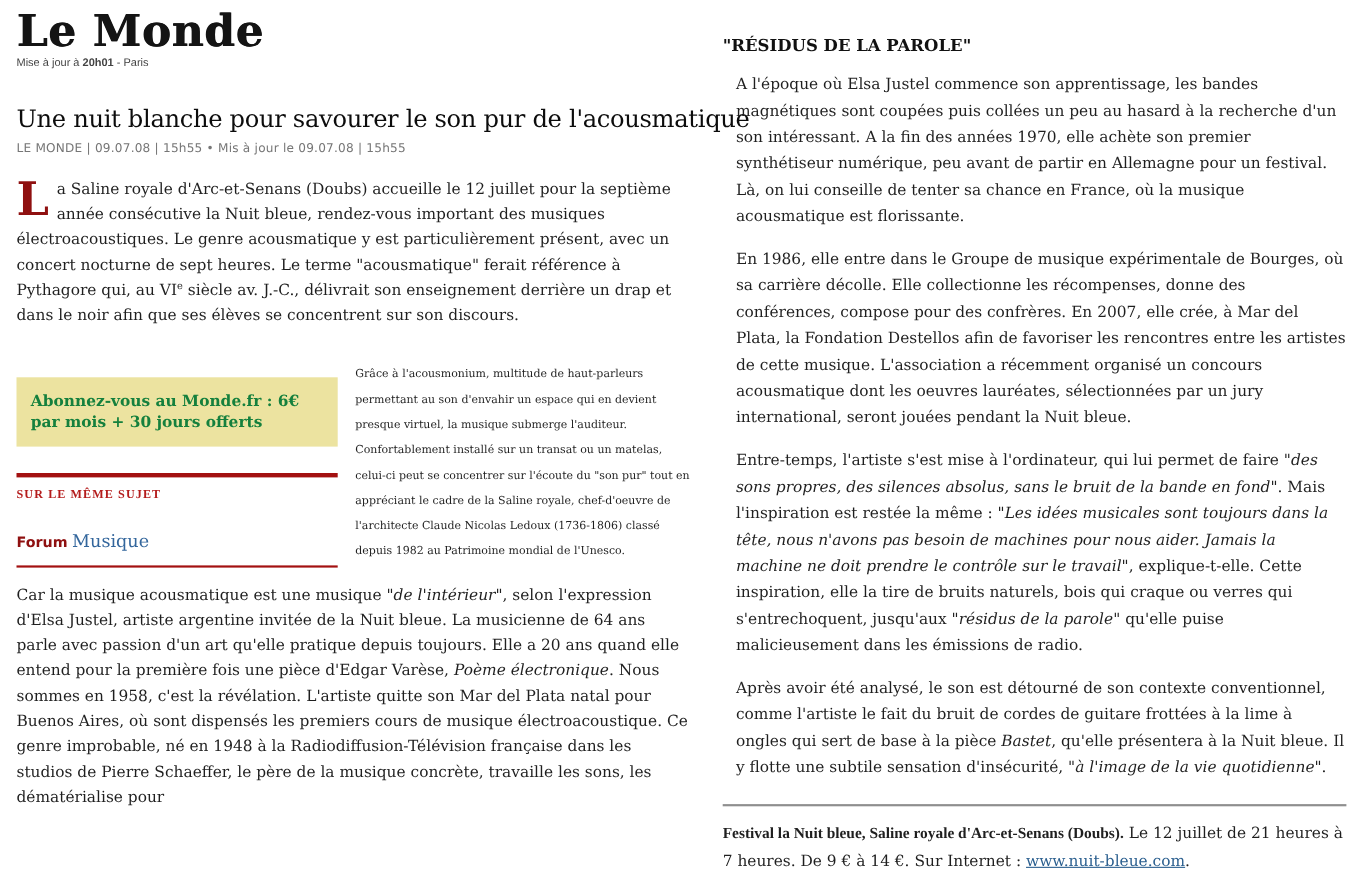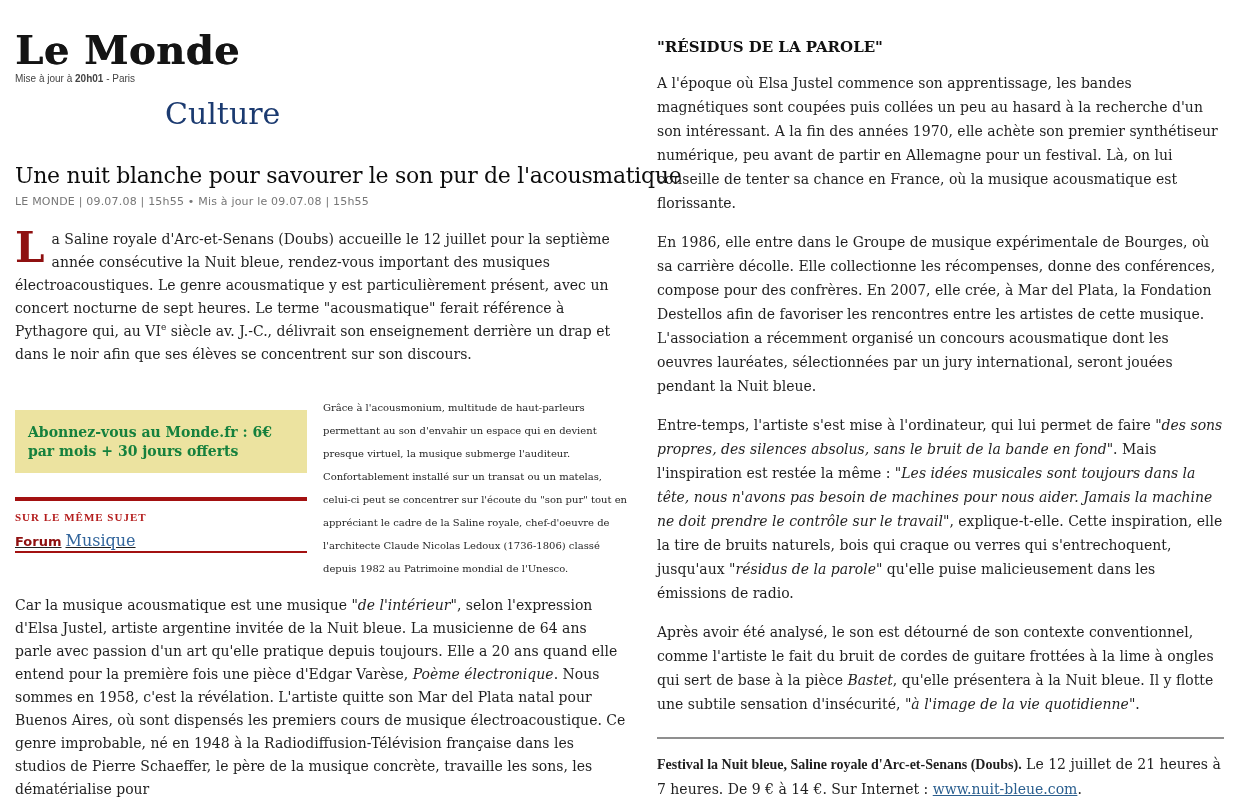"Le Monde" .page { align-items: flex-end -> none }
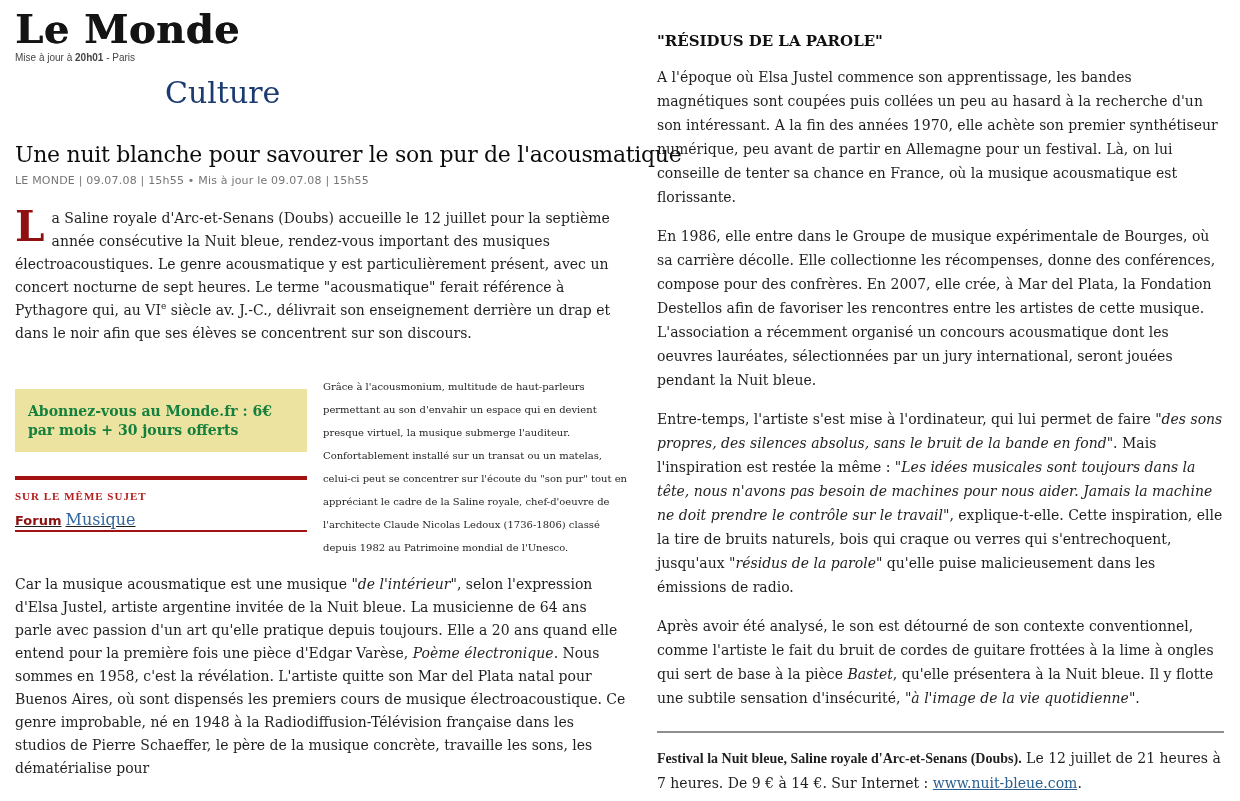"Culture" div.section-title { html: <div>Culture</div> -> none }
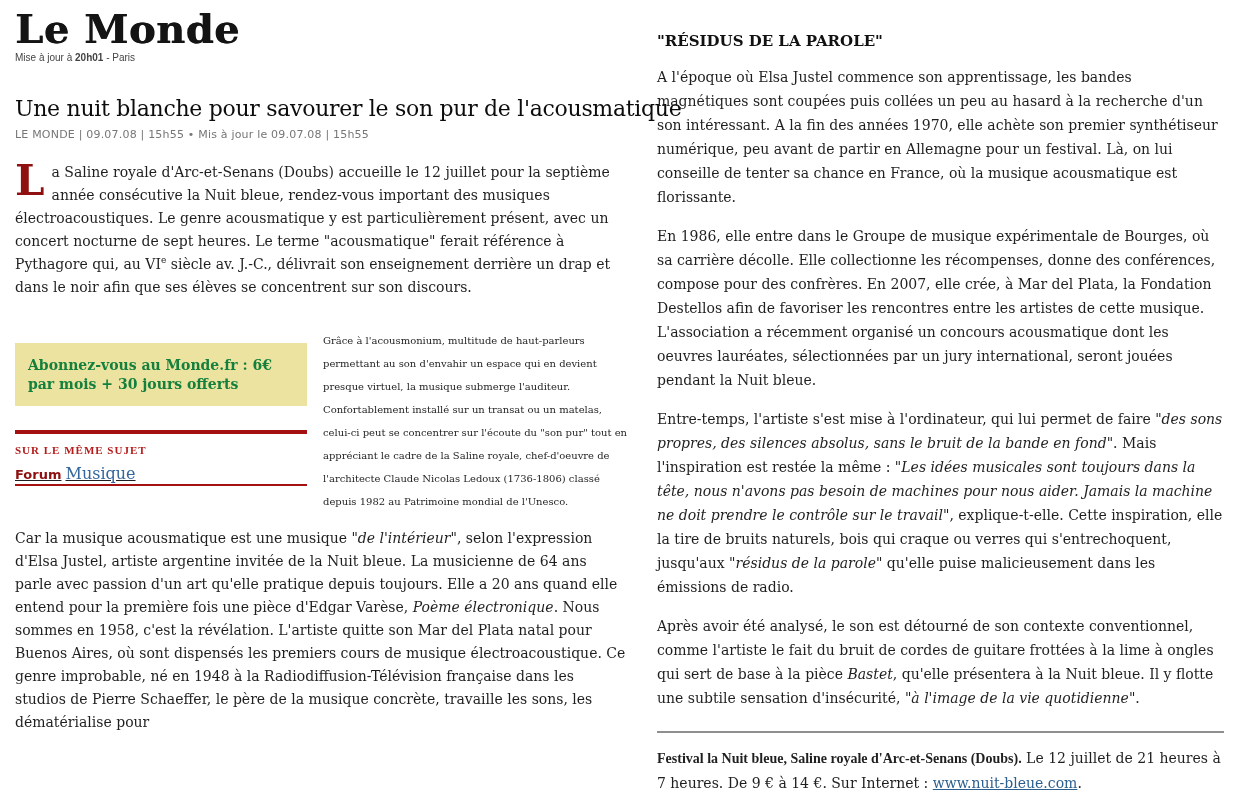"A l'époque où Elsa Justel" .rc-p { margin: 15px 0 0 0 -> 15px 0 0 12px }
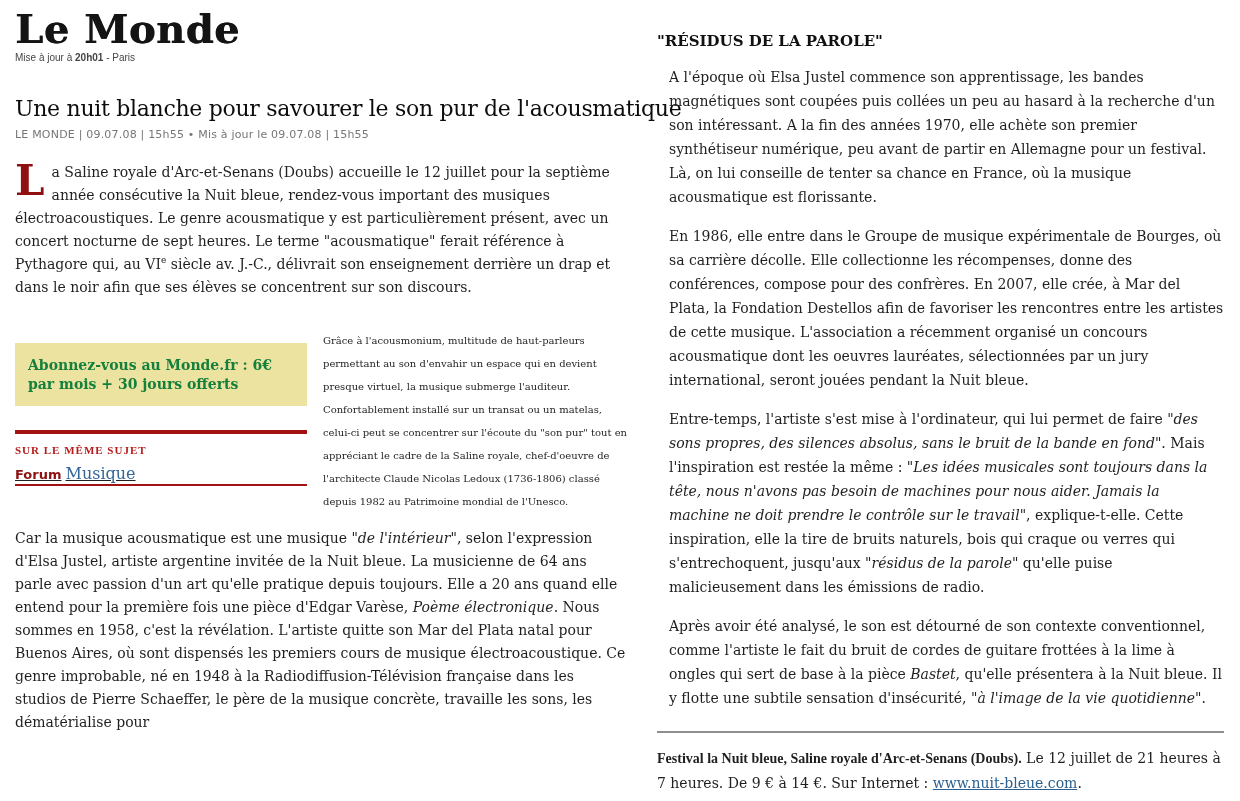"Forum Musique" .ss-forum { margin-top: 8px -> 26px; padding-bottom: 1px -> 13px; text-decoration: underline -> none }
